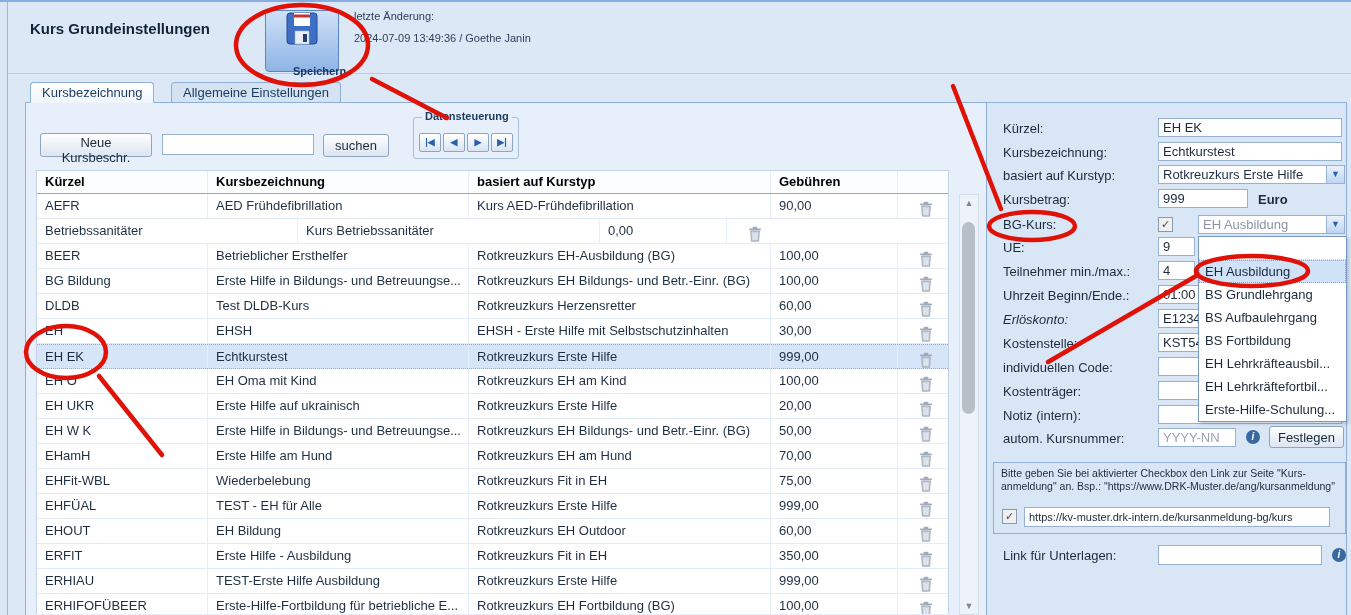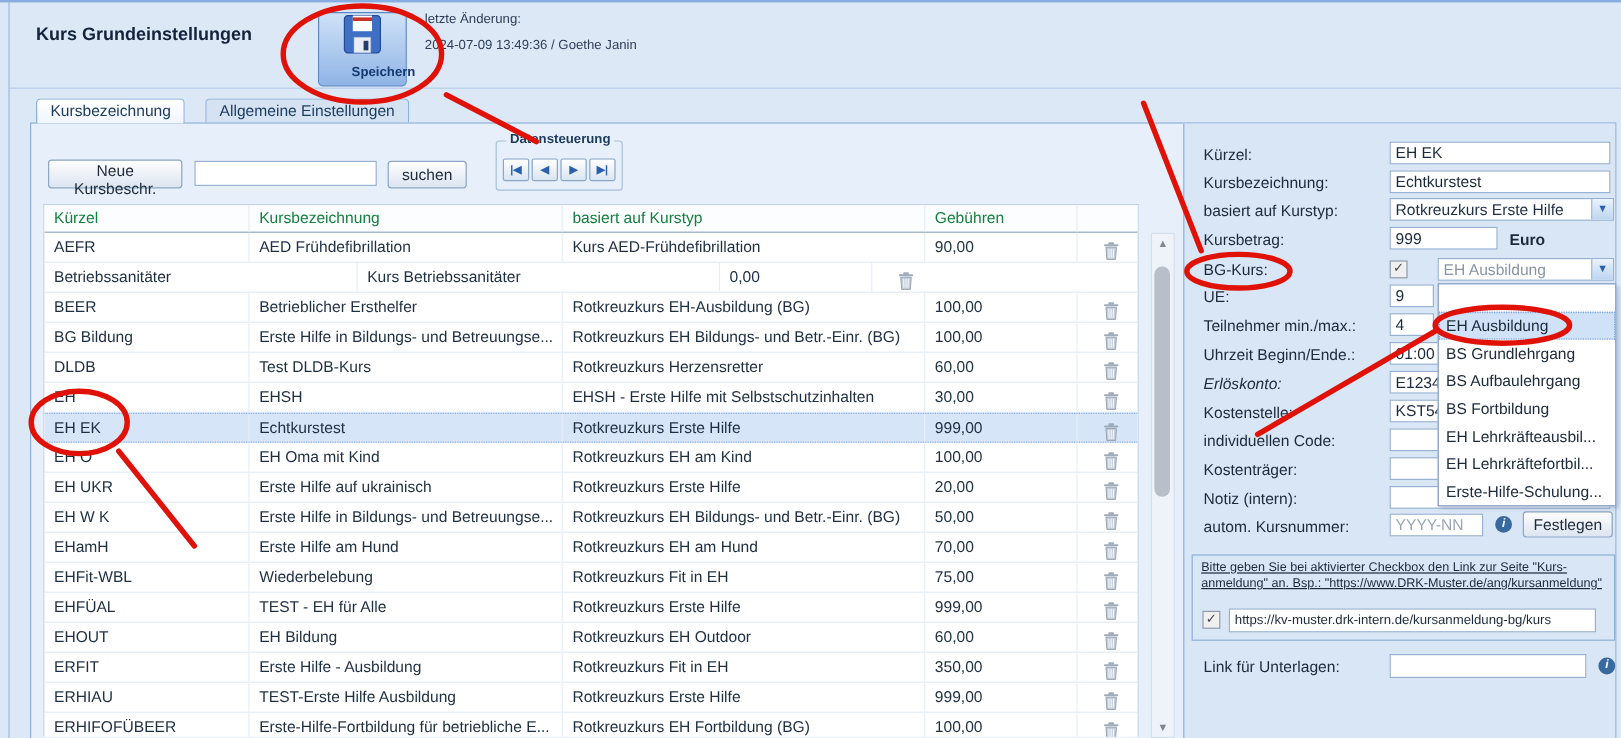"Speichern" .savebtn .lbl { margin-top: 2px -> 14px }
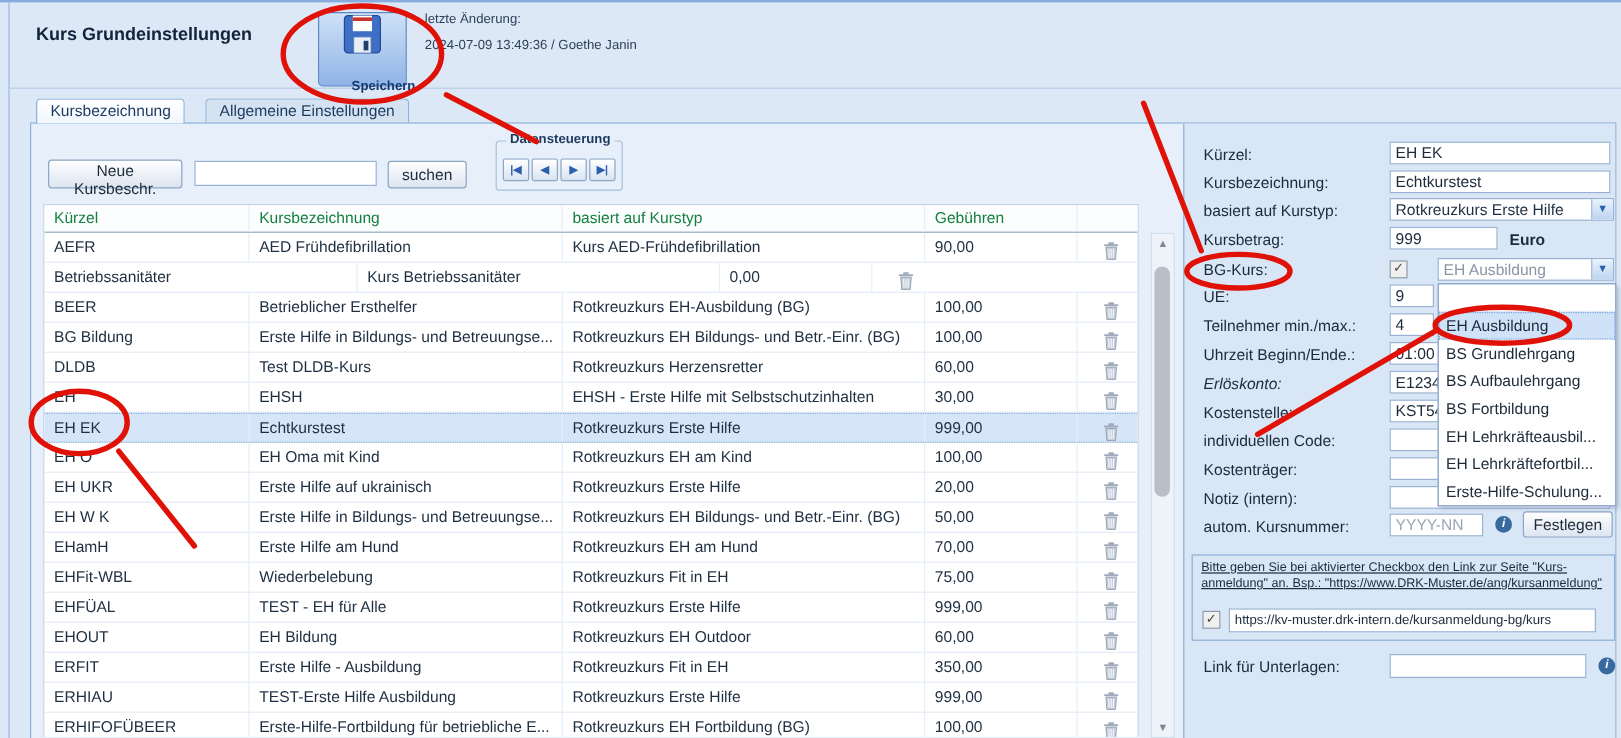"Kürzel" .thead { color: #15803d -> #000000; font-weight: normal -> bold }
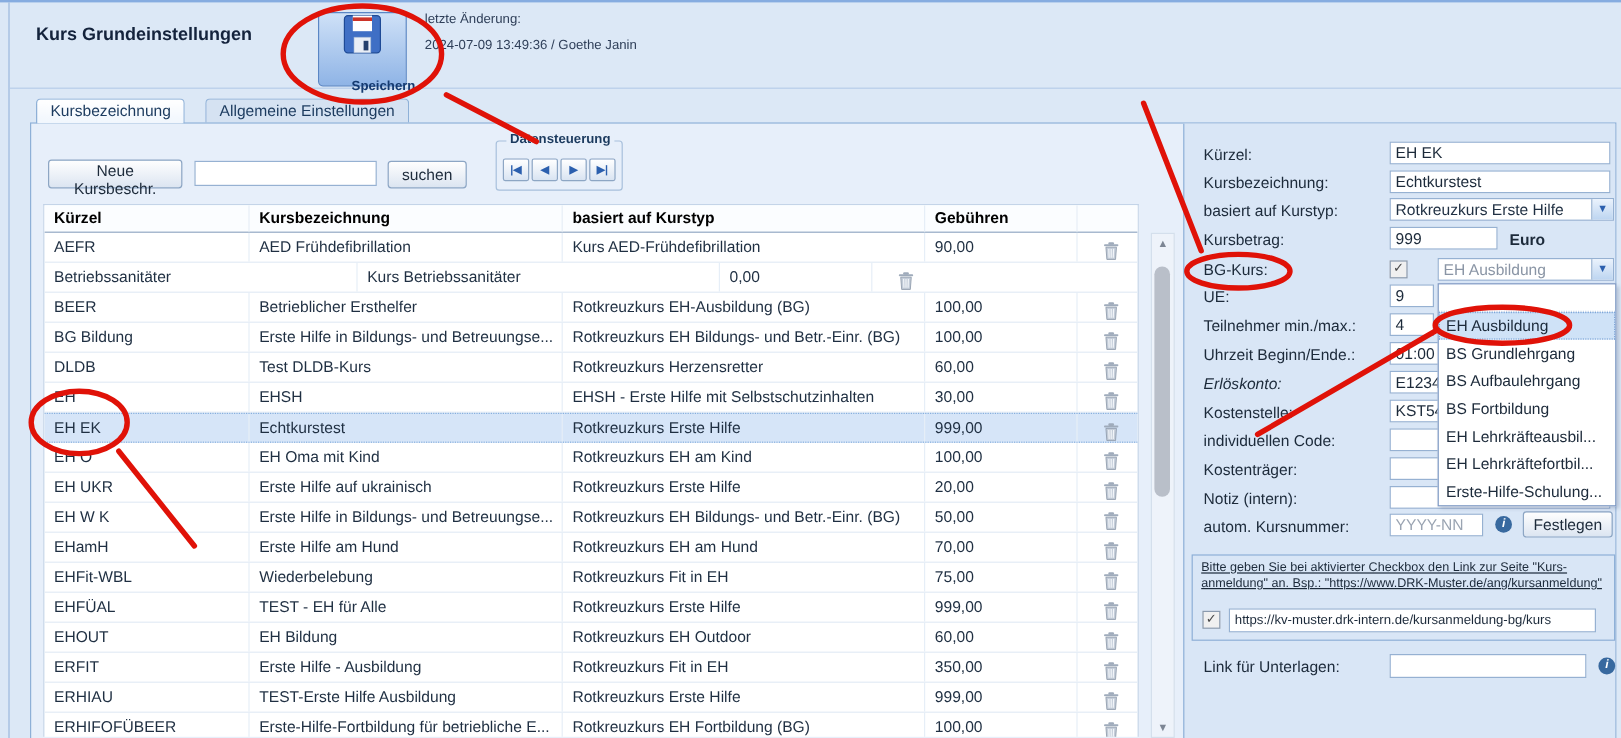"Bitte geben Sie bei aktivierter" .notice .txt { text-decoration: underline -> none }
